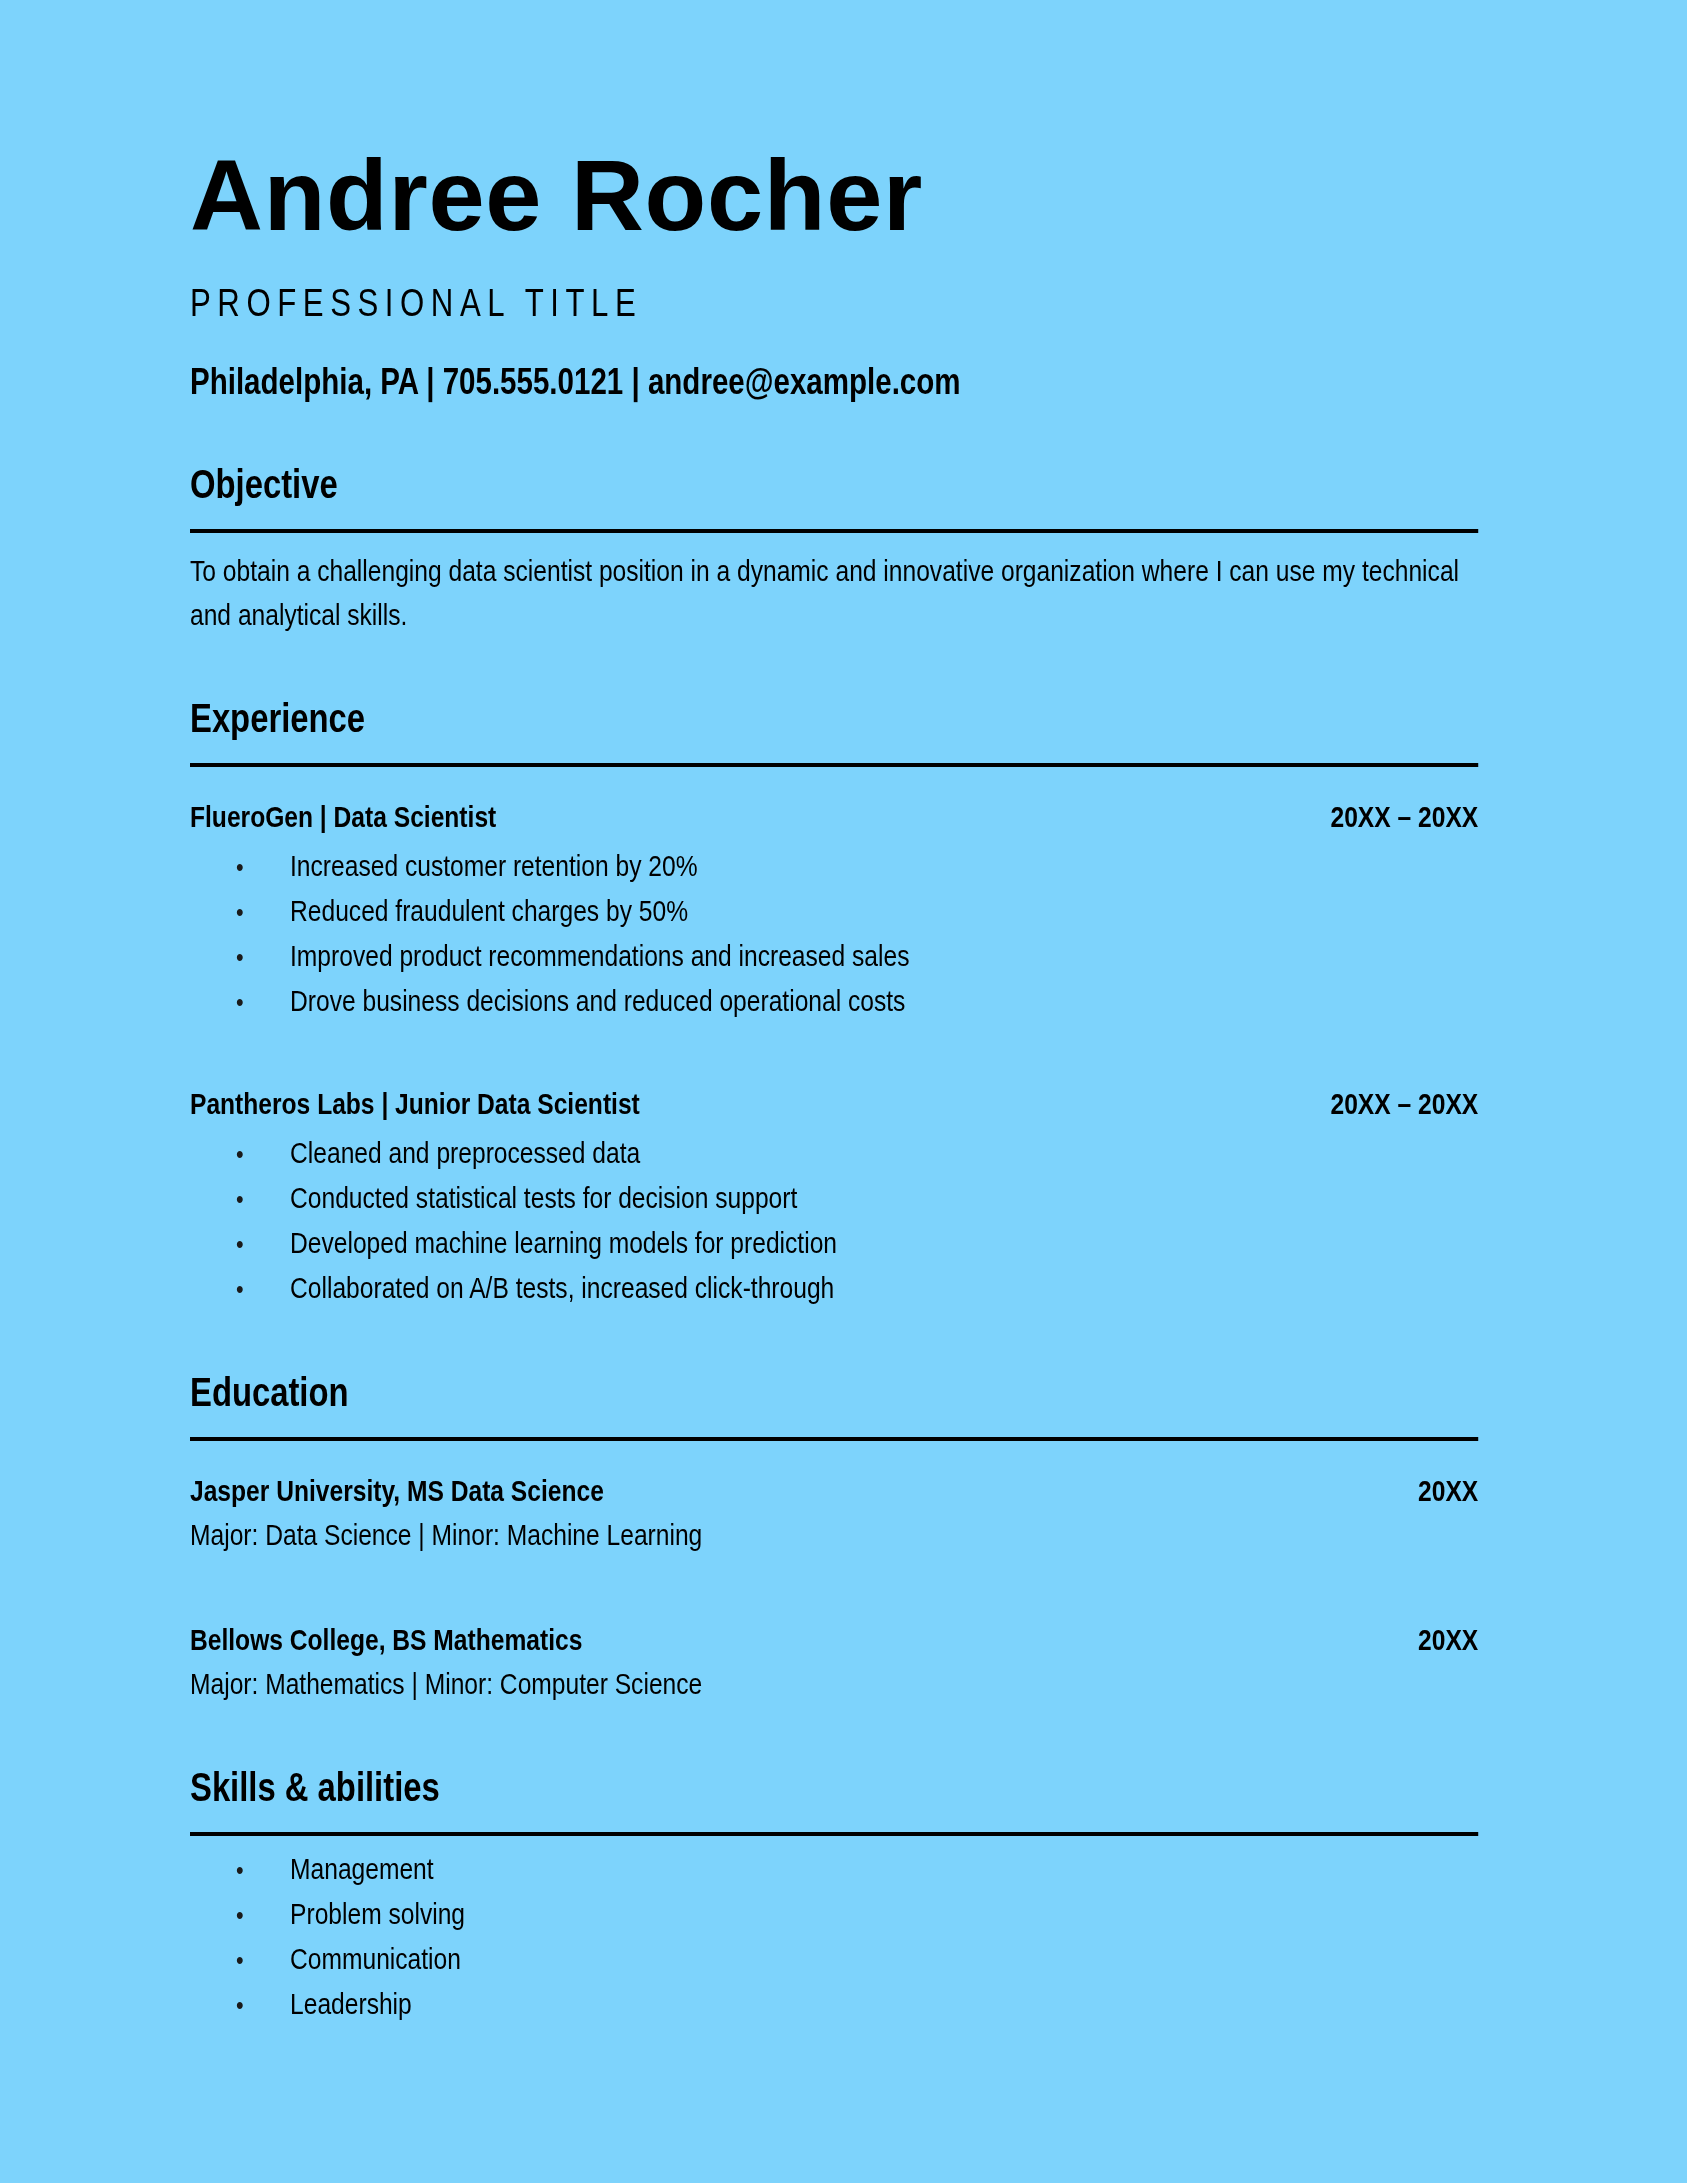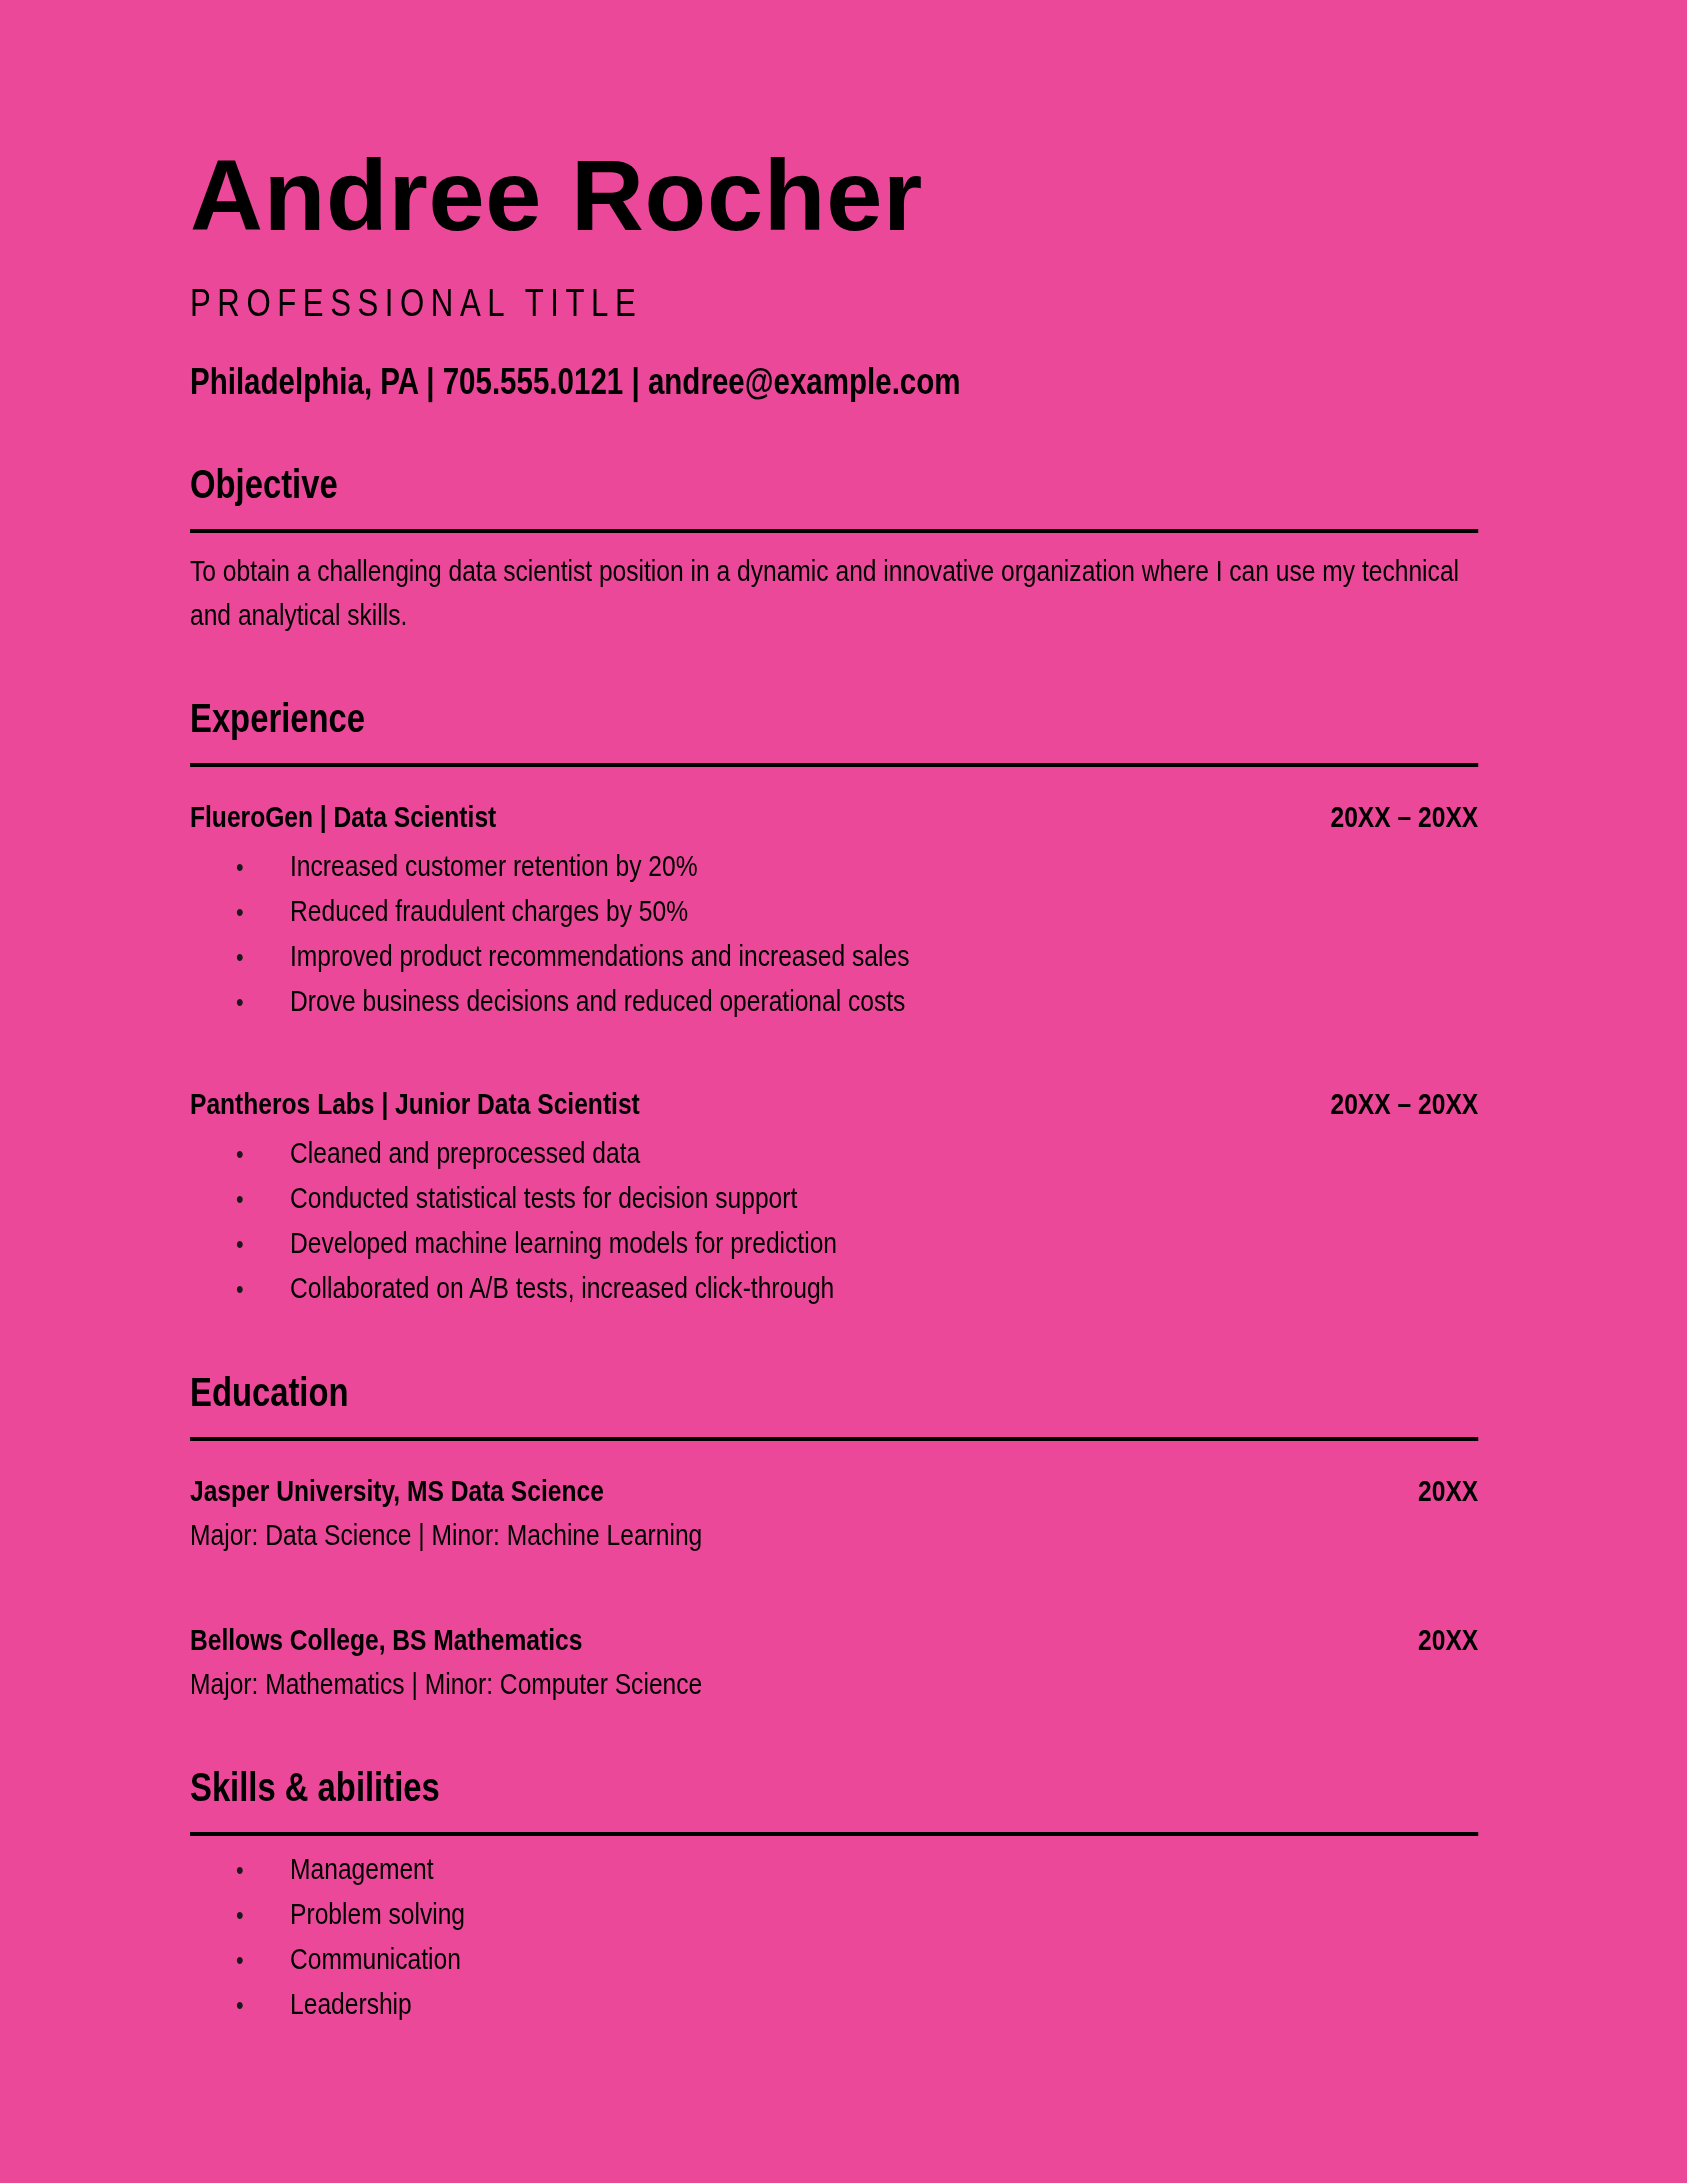"Andree Rocher" .page { background: #ec4899 -> #7dd3fc }
